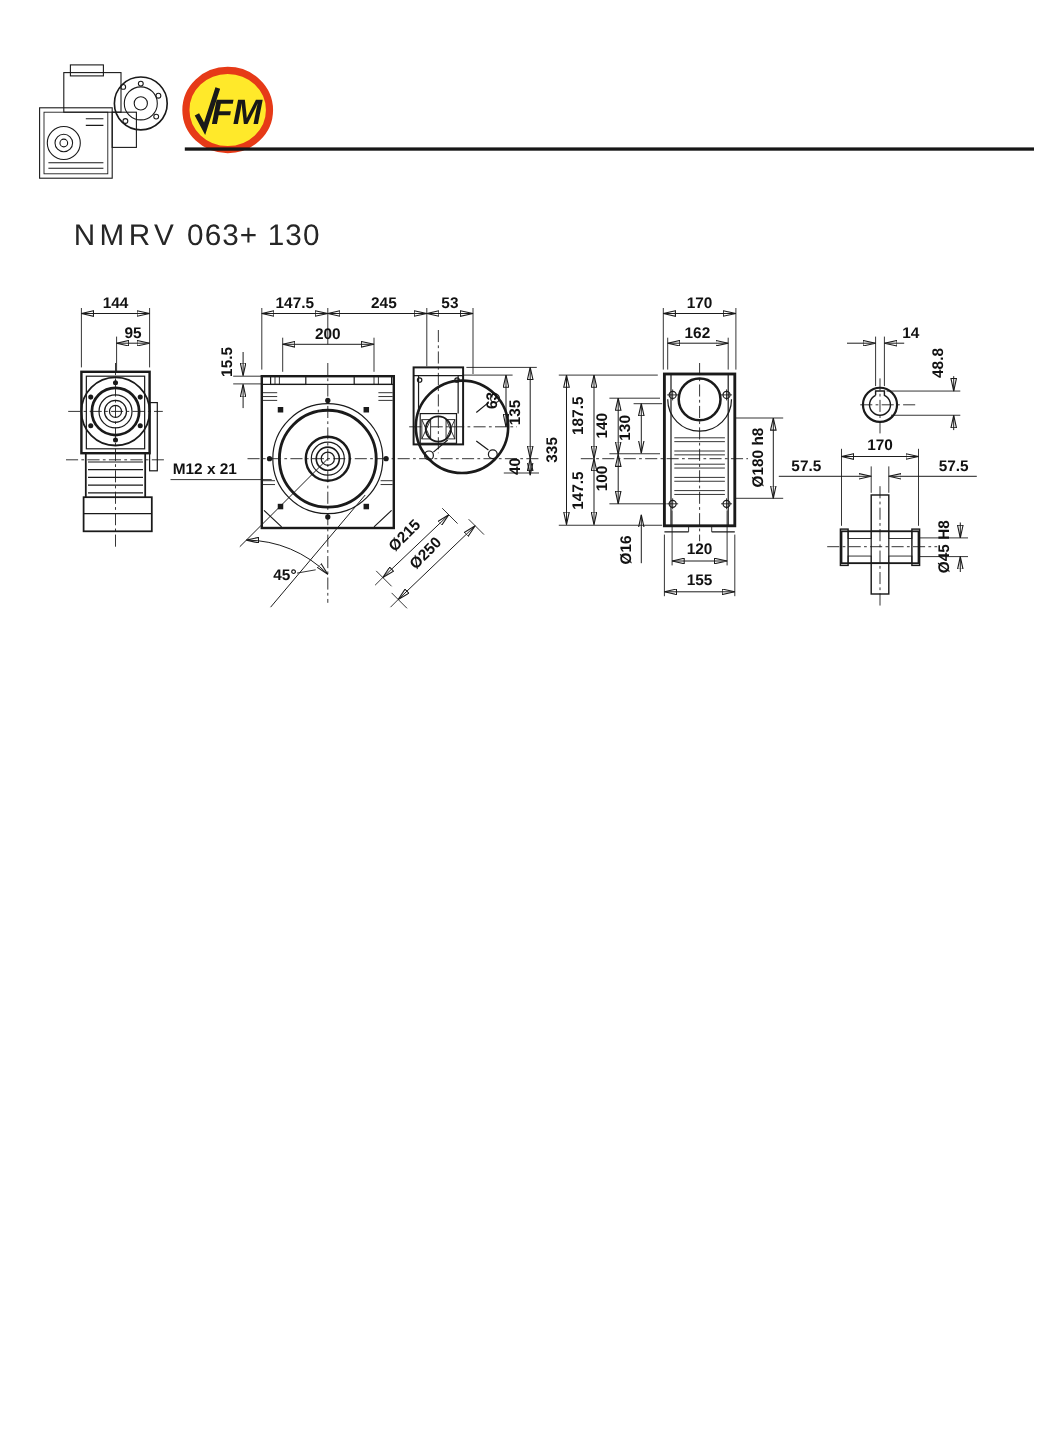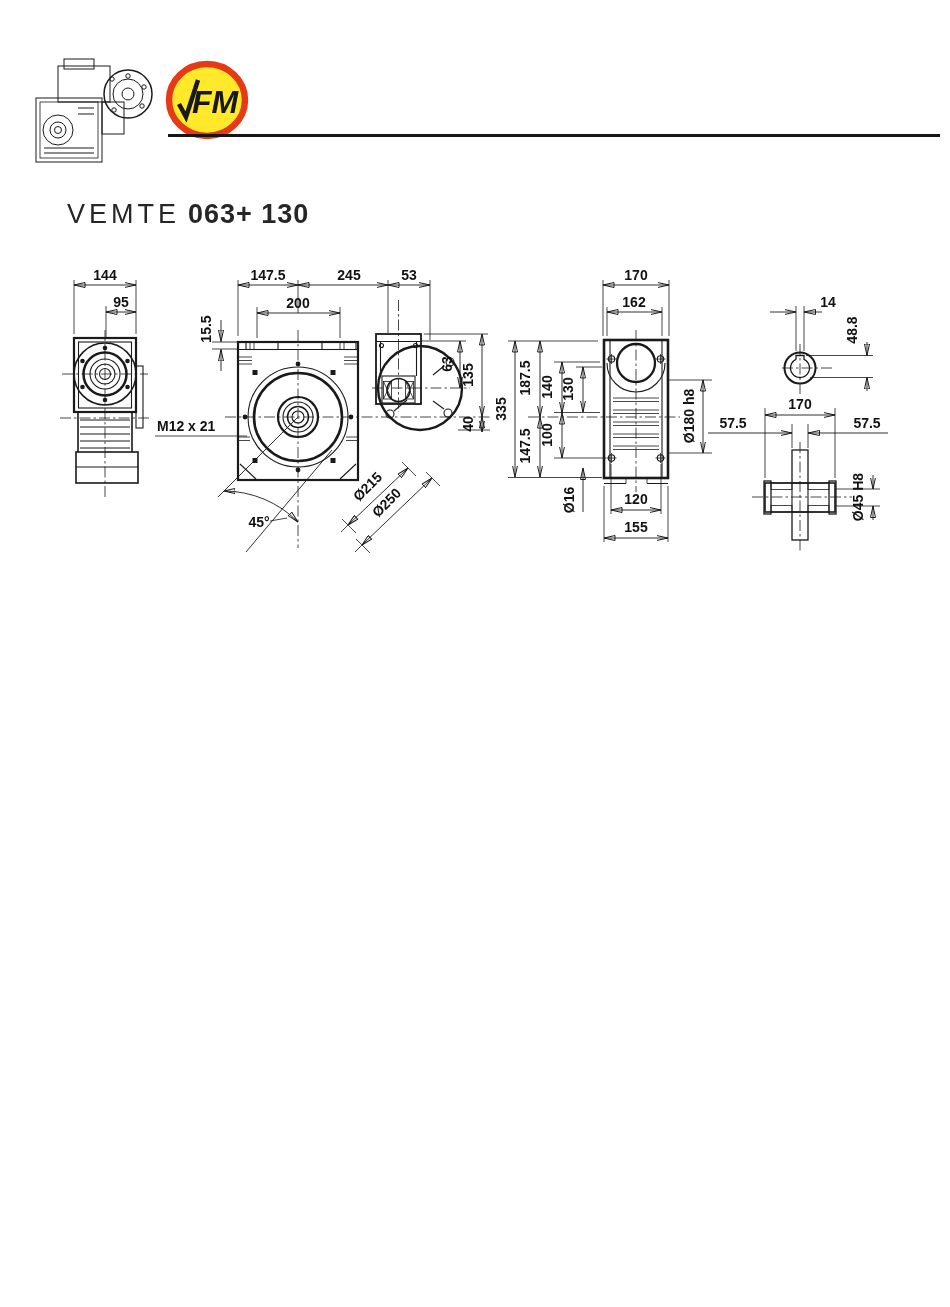"VEMTE" span.series { text: VEMTE -> NMRV }
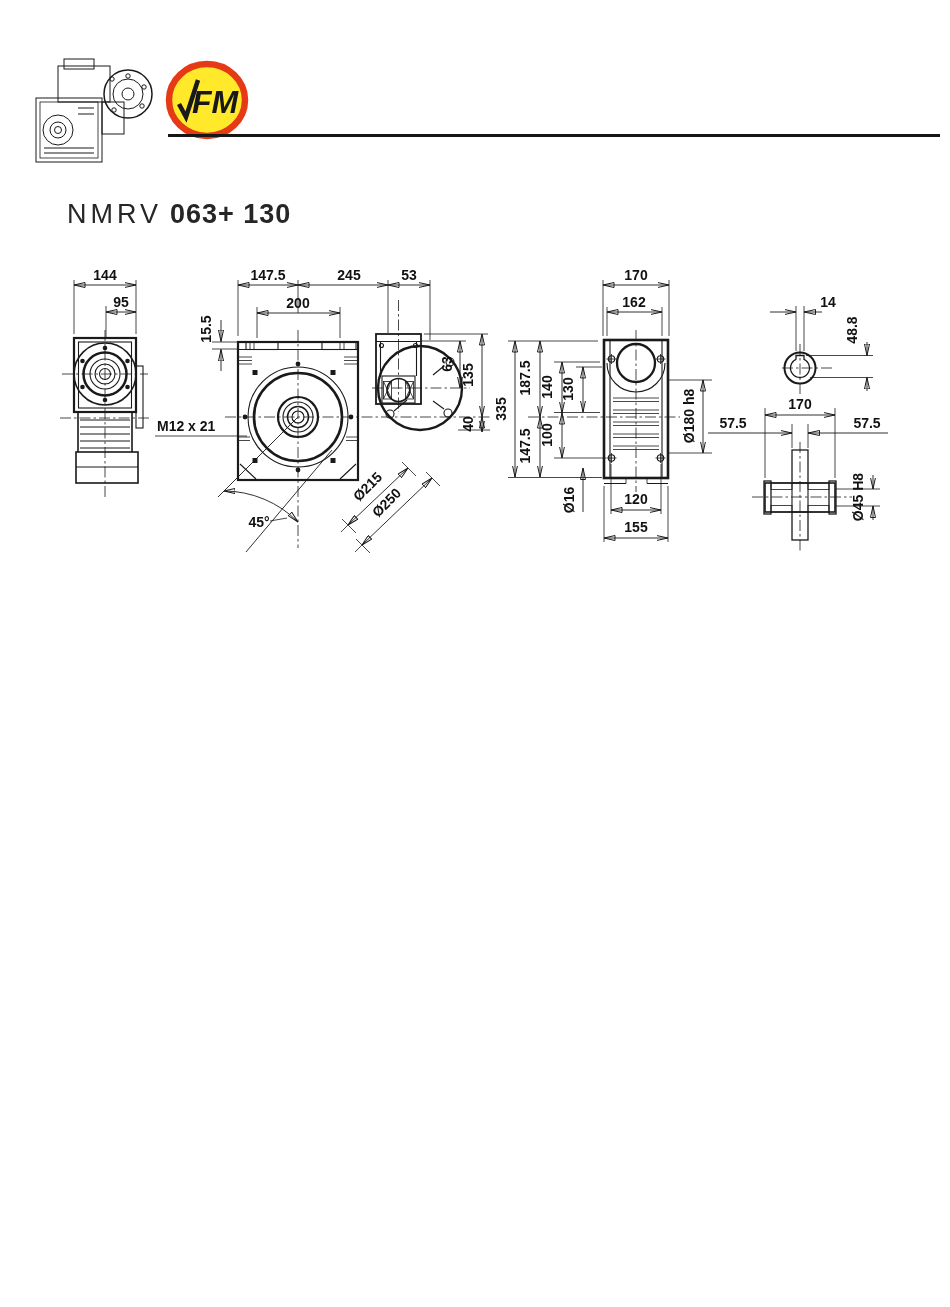"063+ 130" #title .model { font-weight: bold -> normal }
